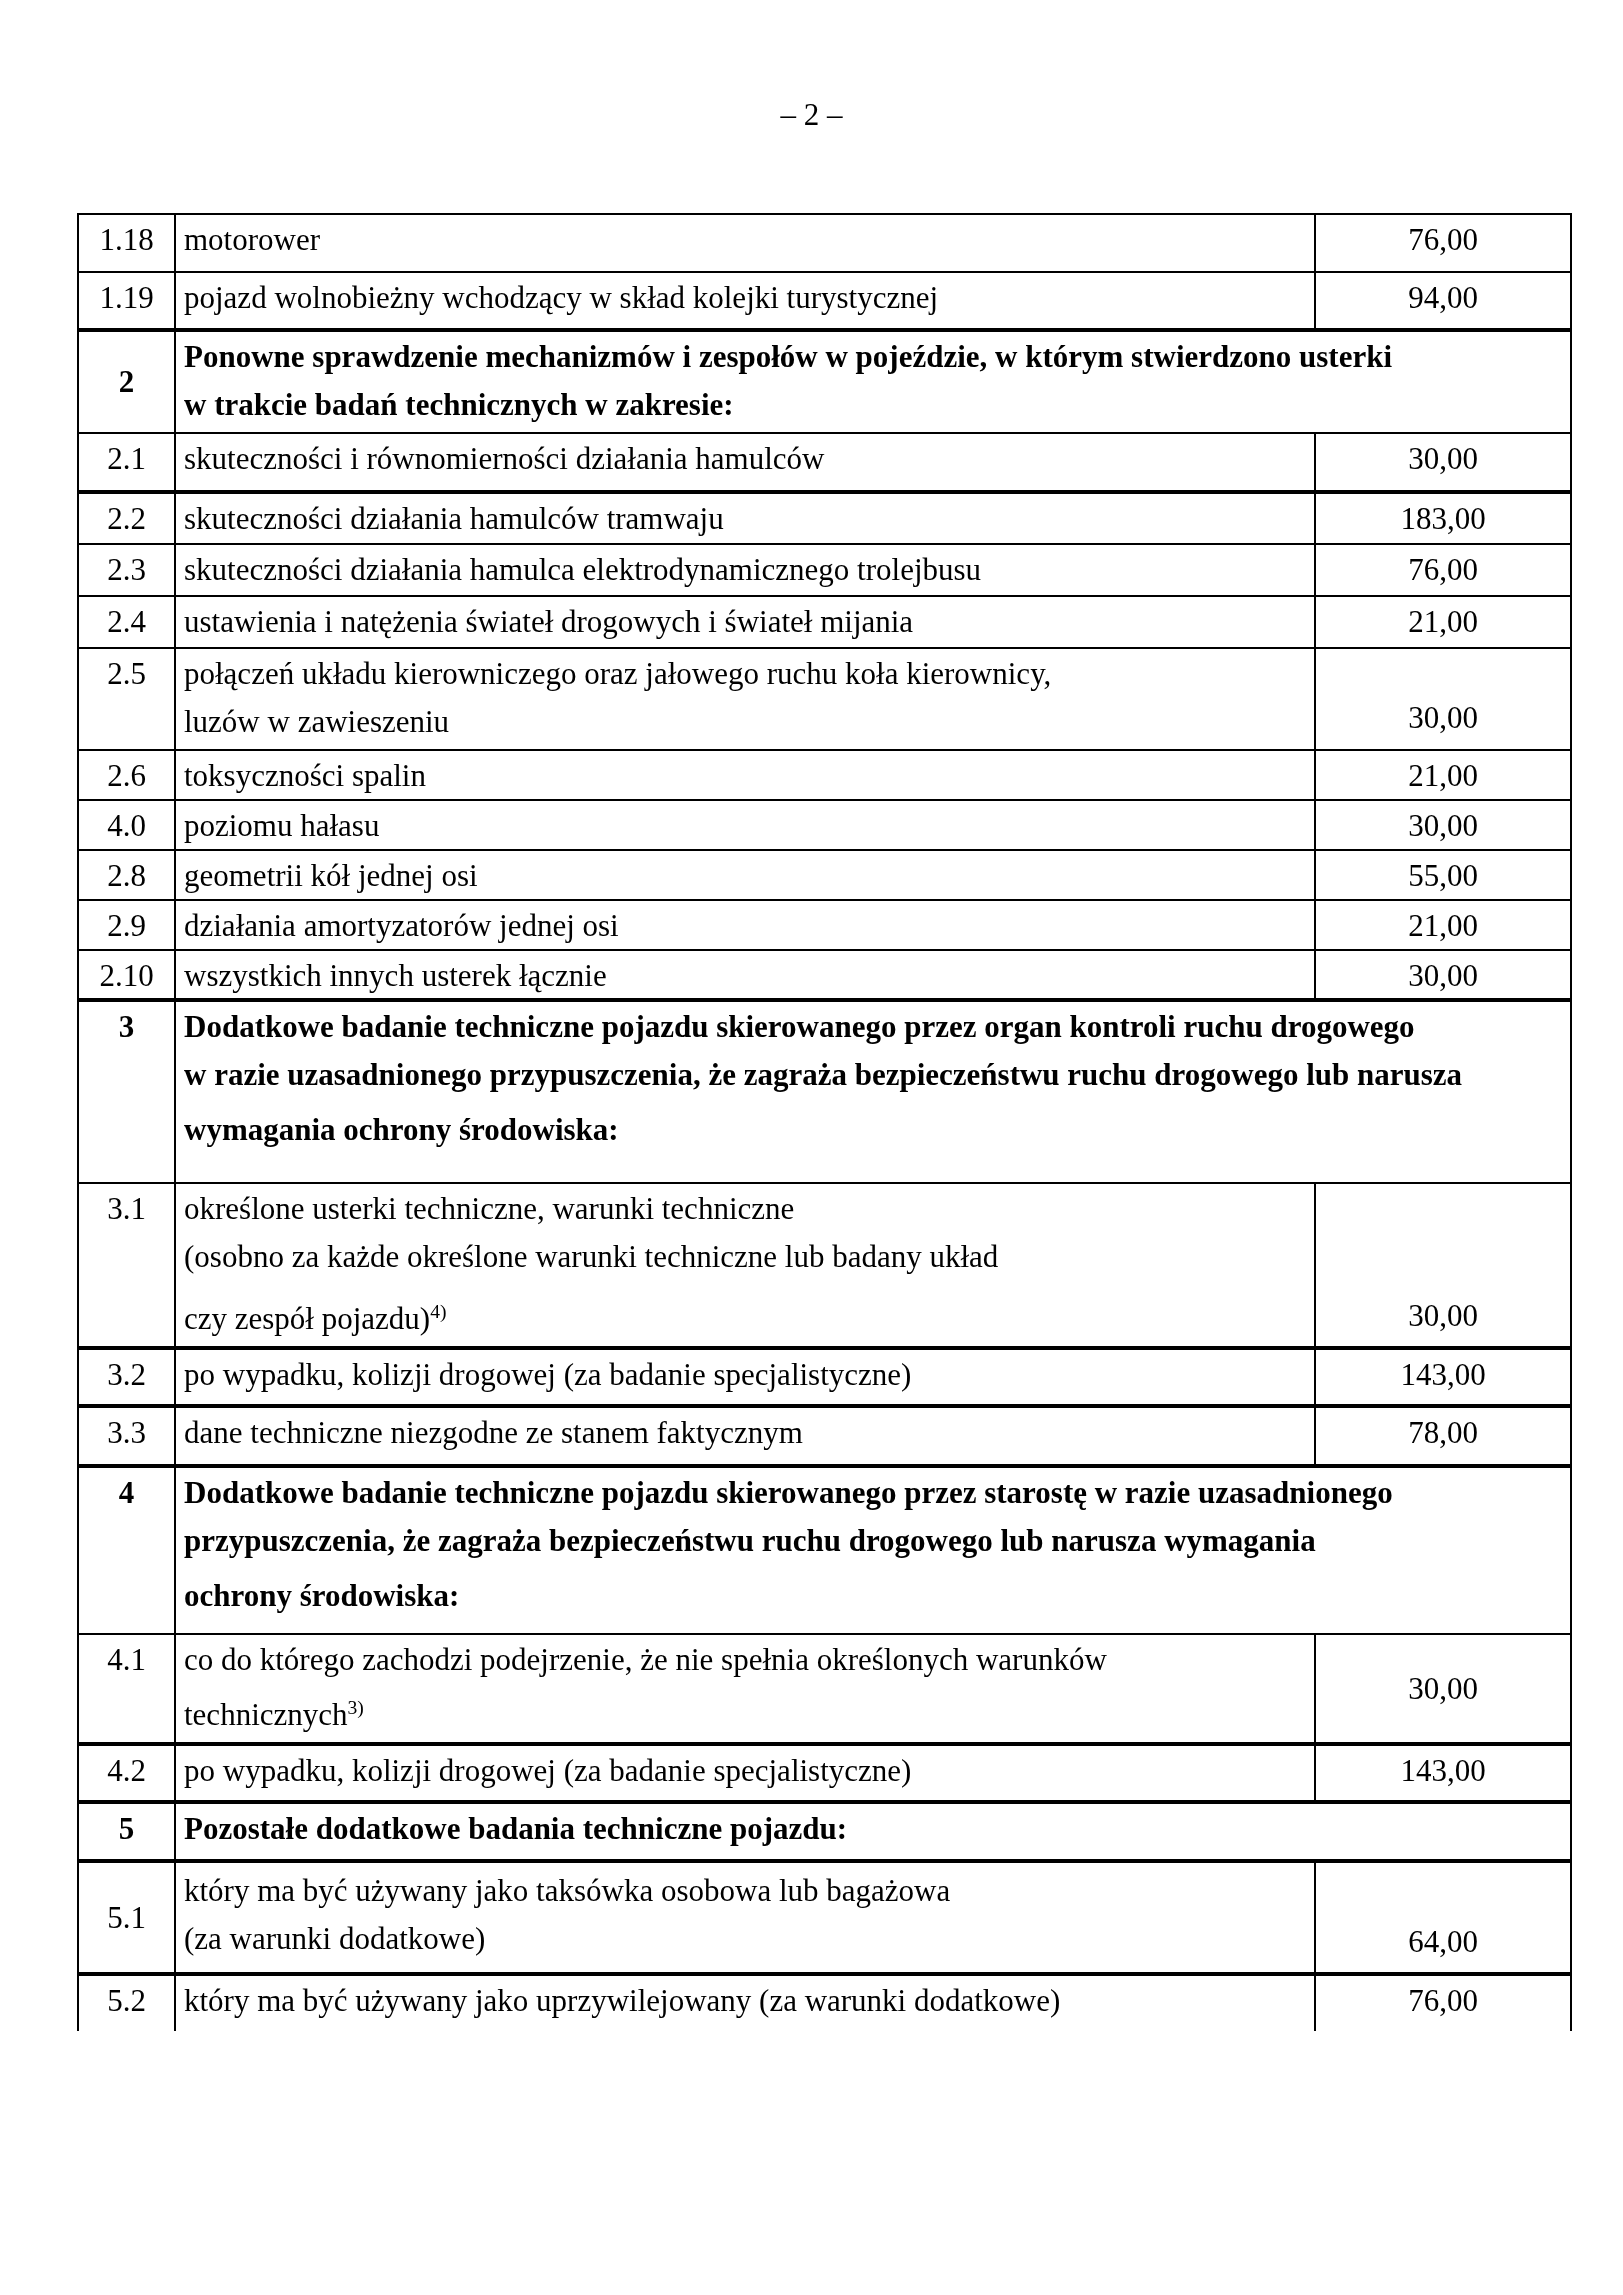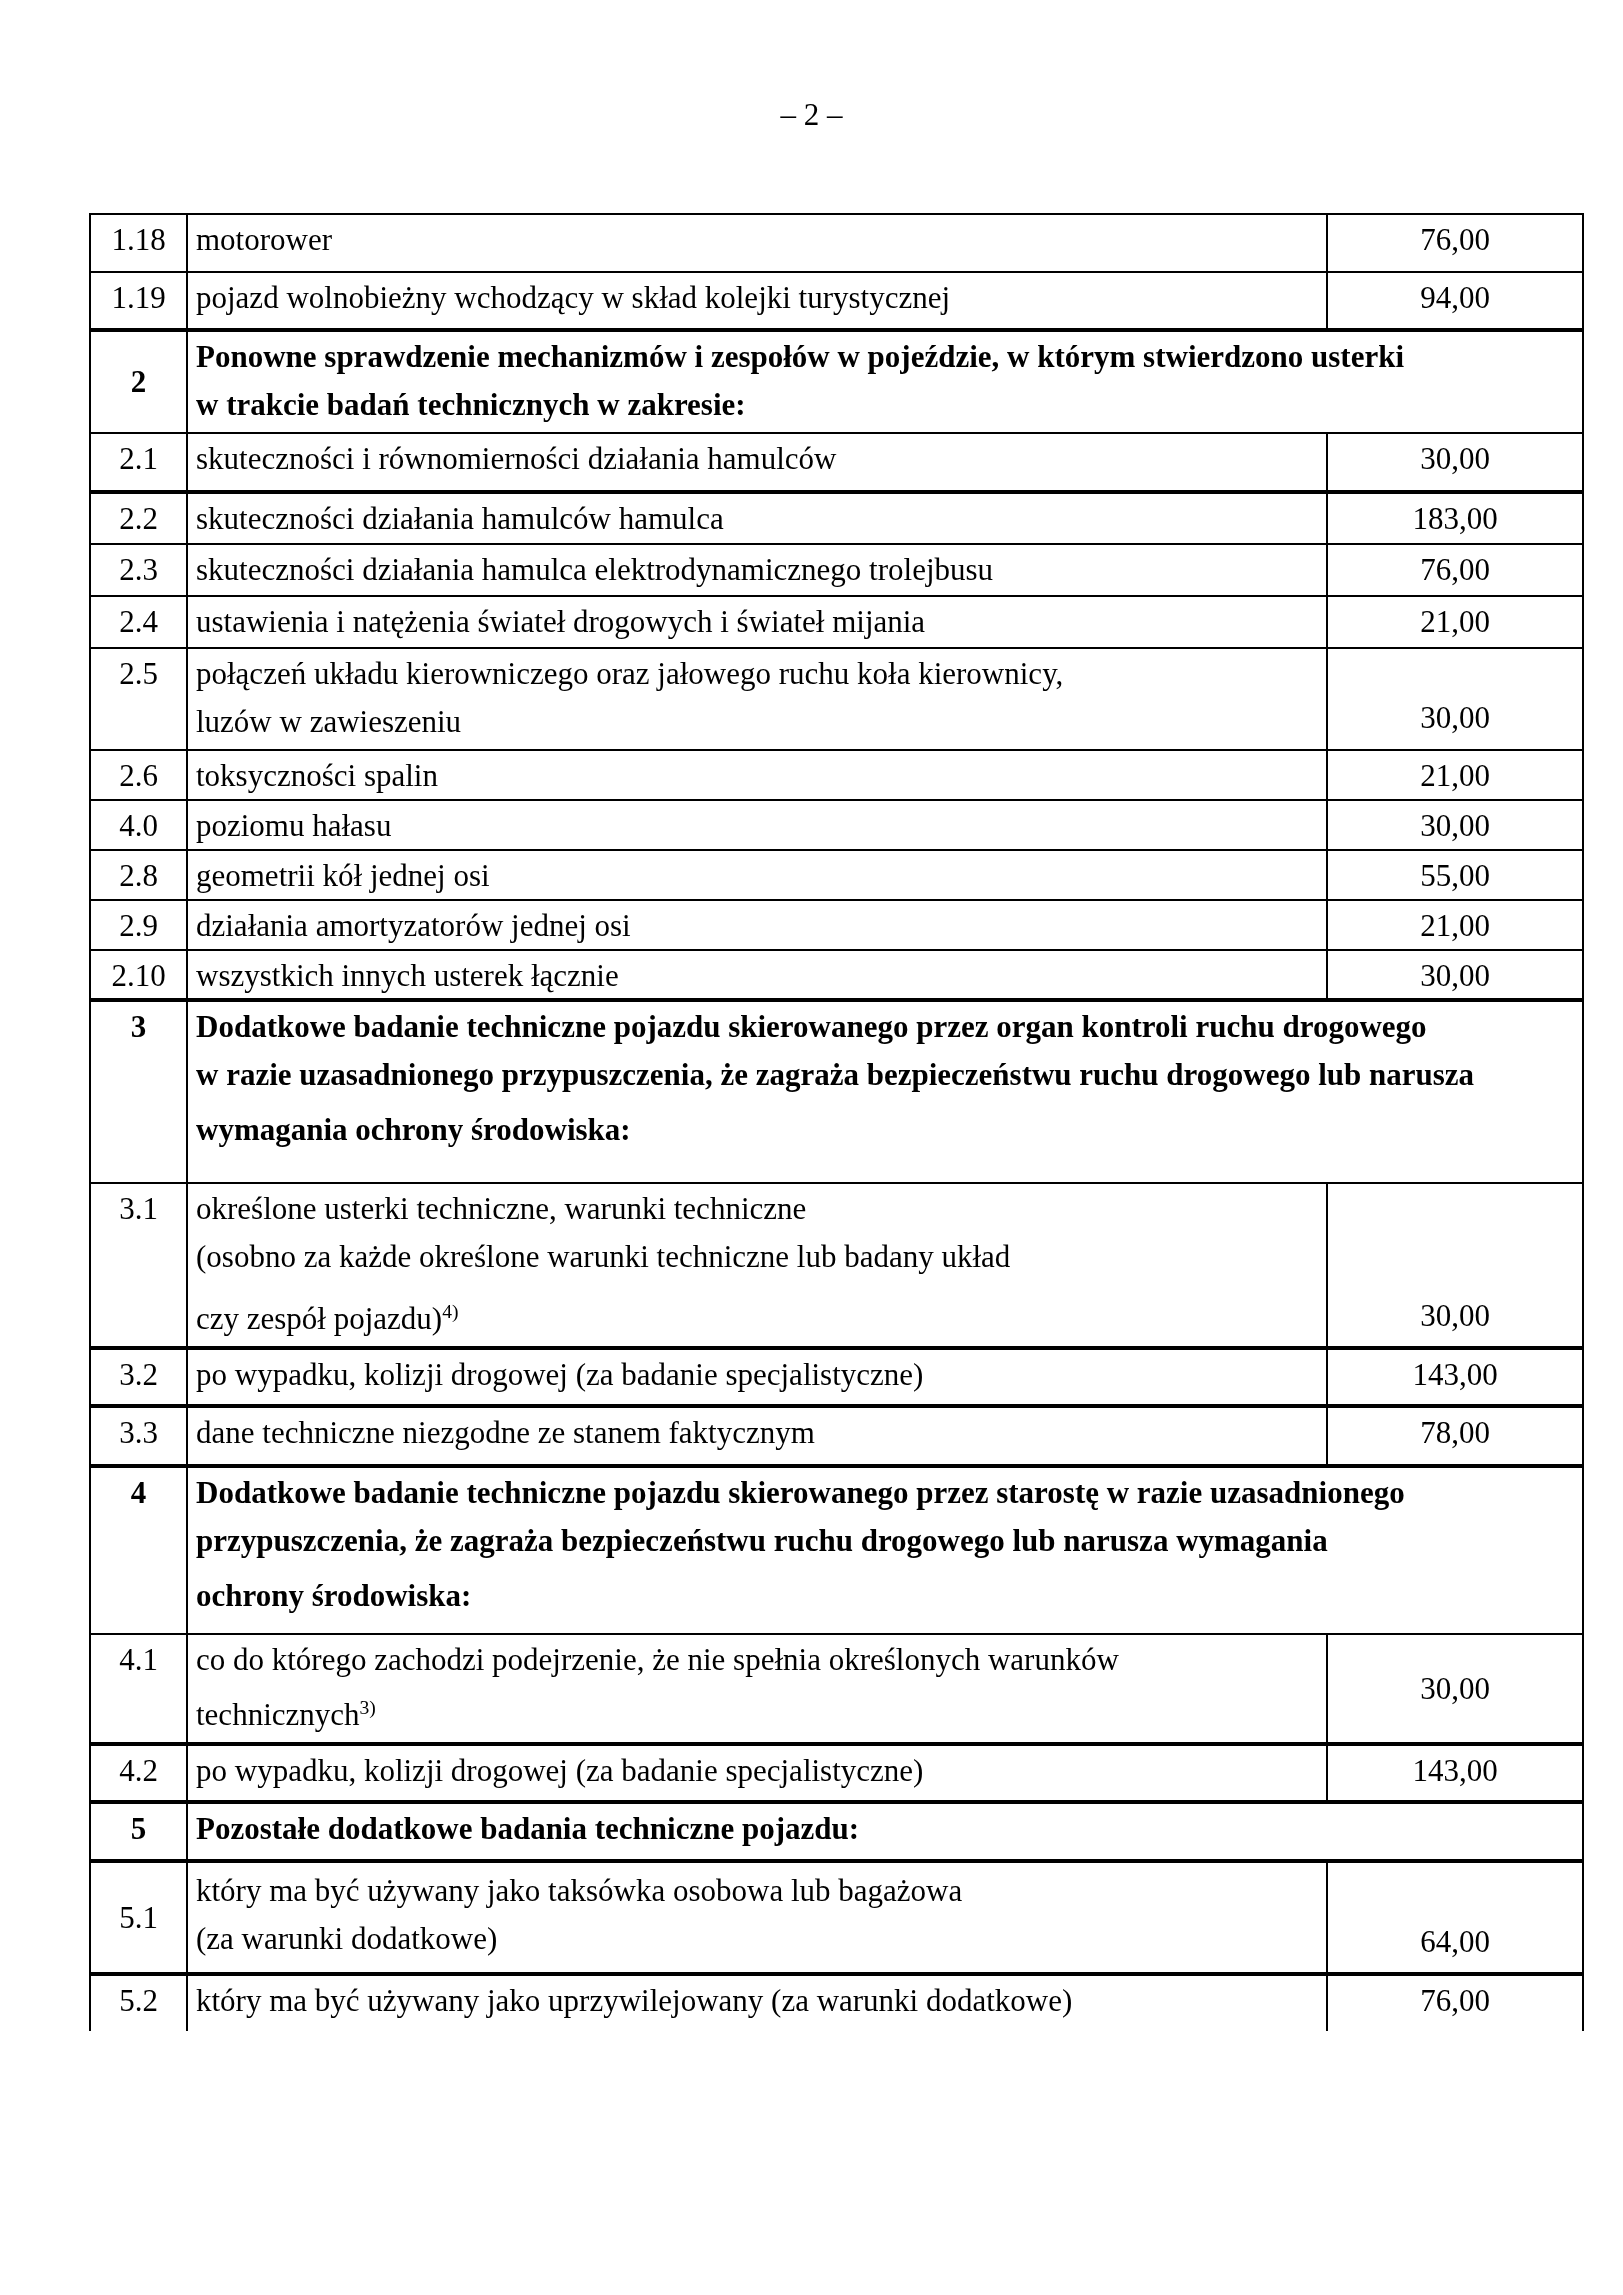"1.18" table.fees { left: 89px -> 77px }
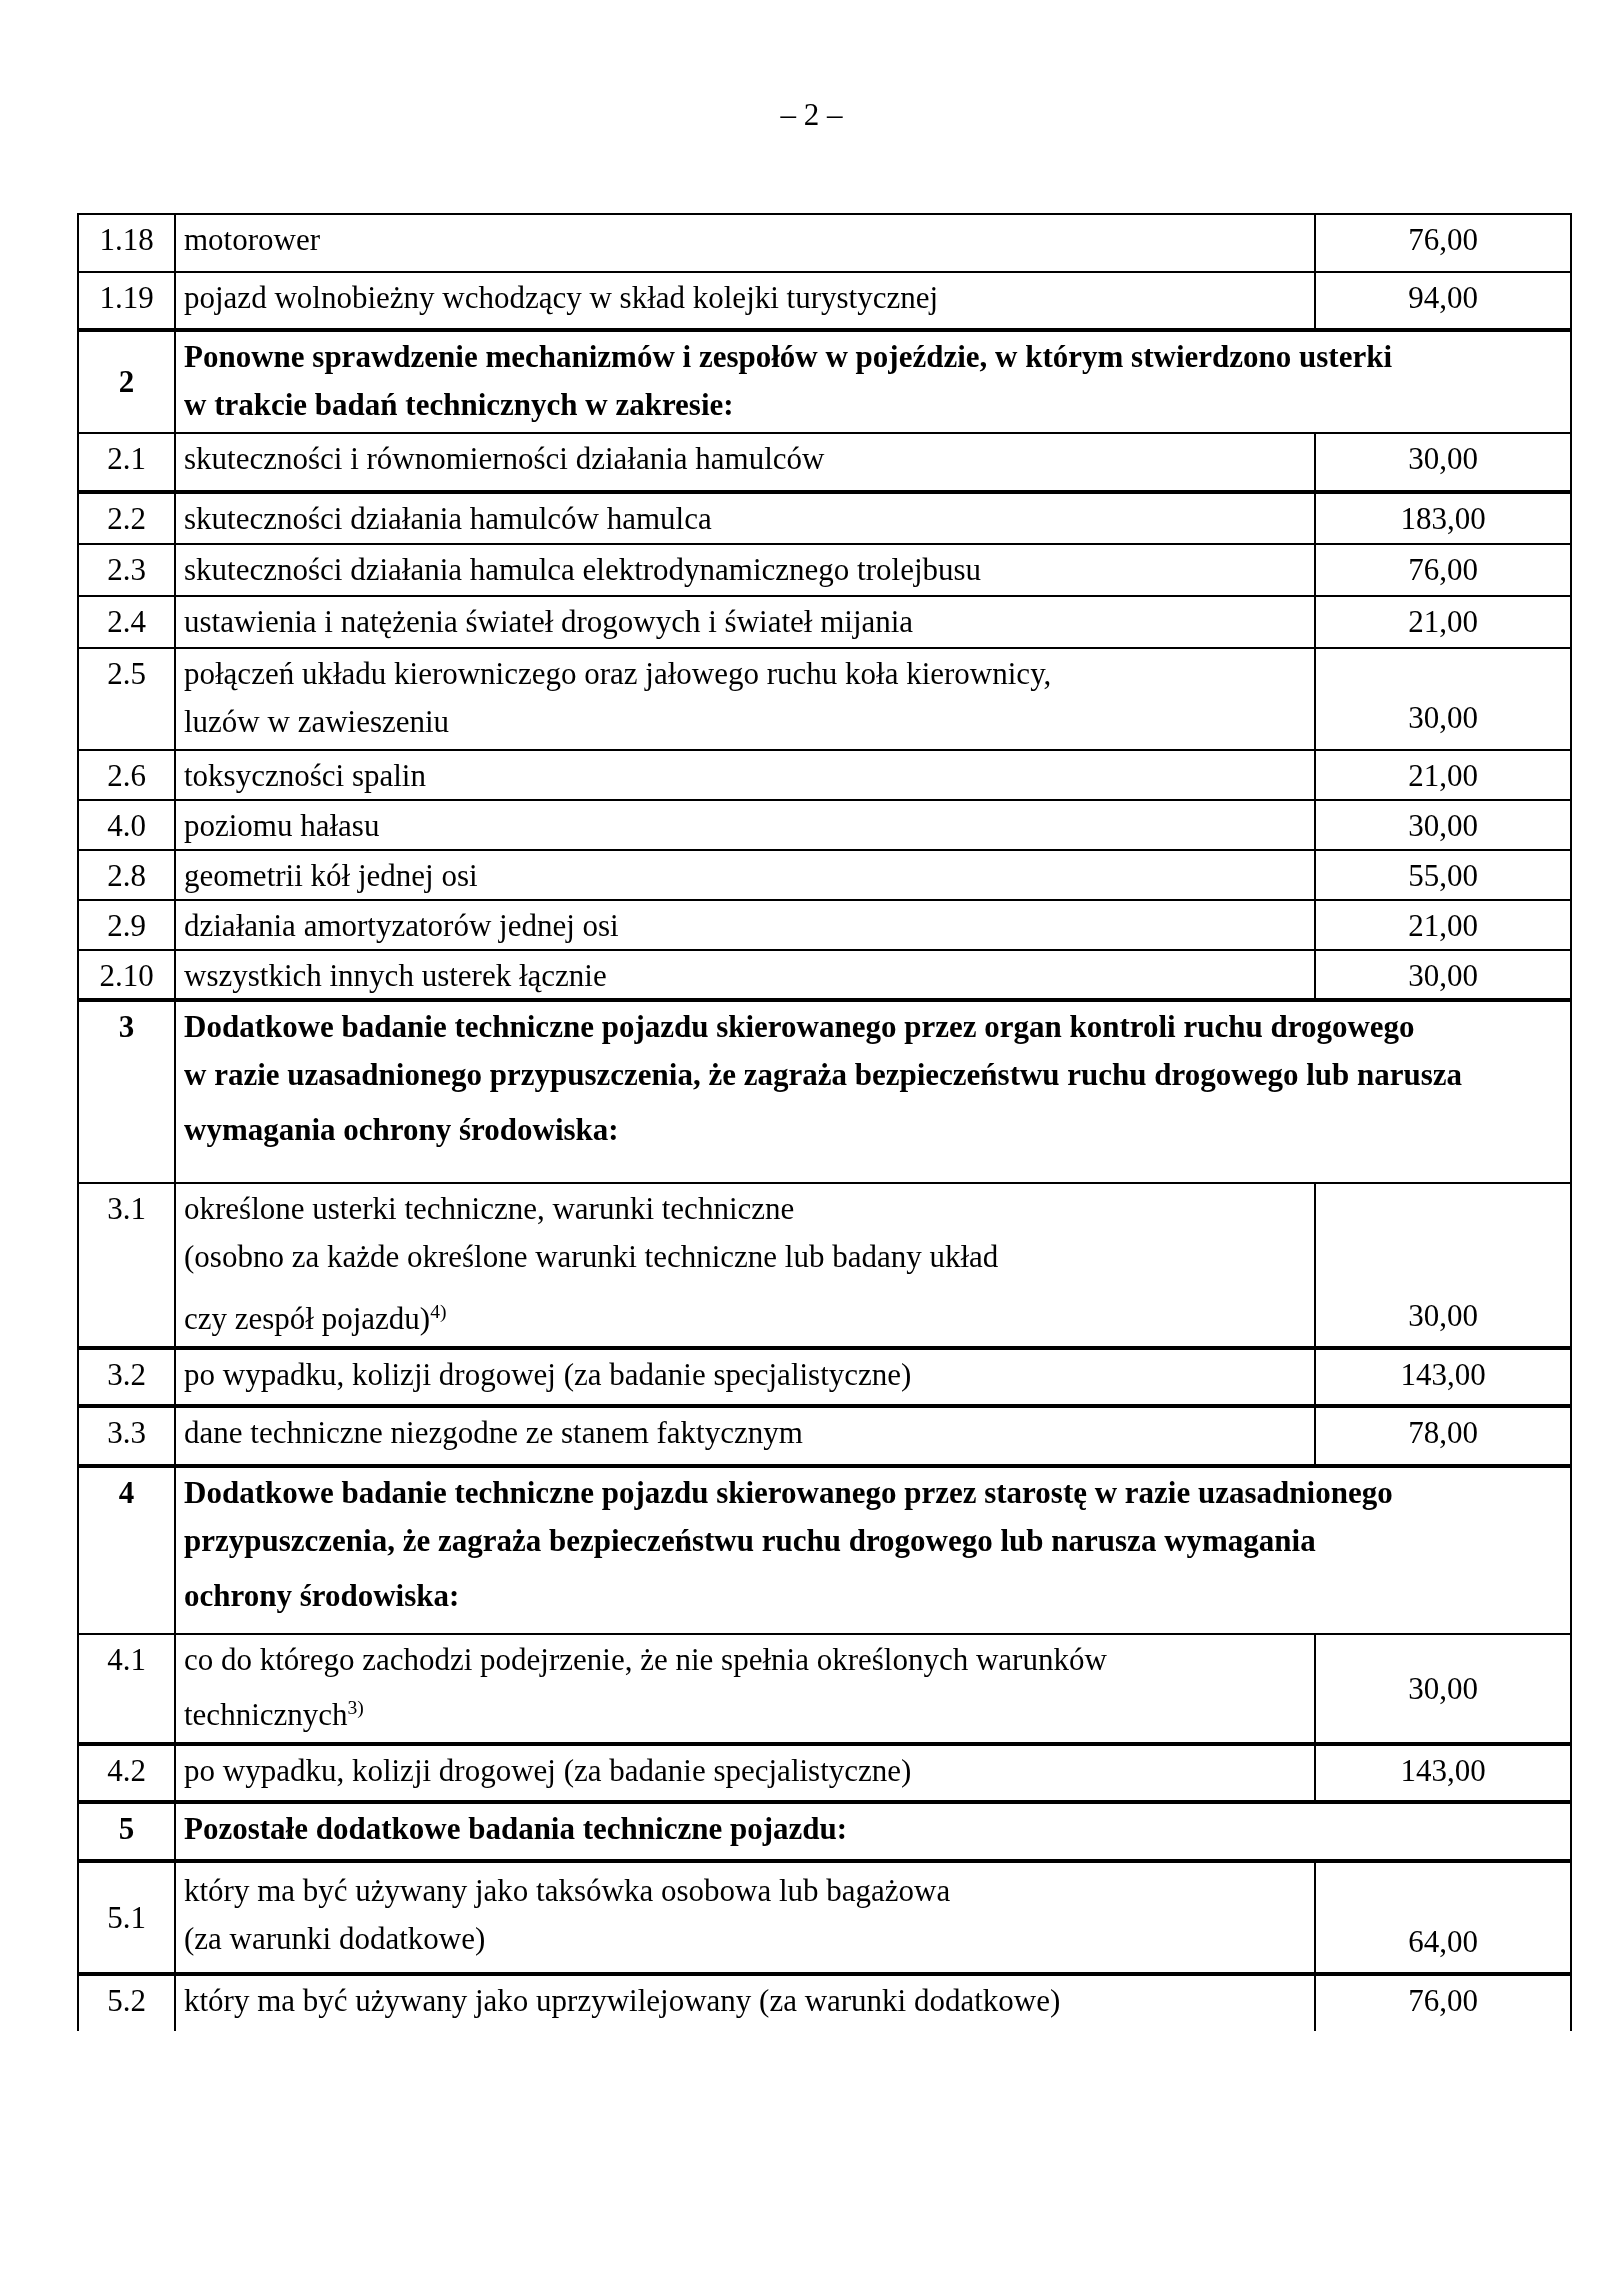"skuteczności działania hamulców hamulca" span.ln { text: hamulca -> tramwaju }
